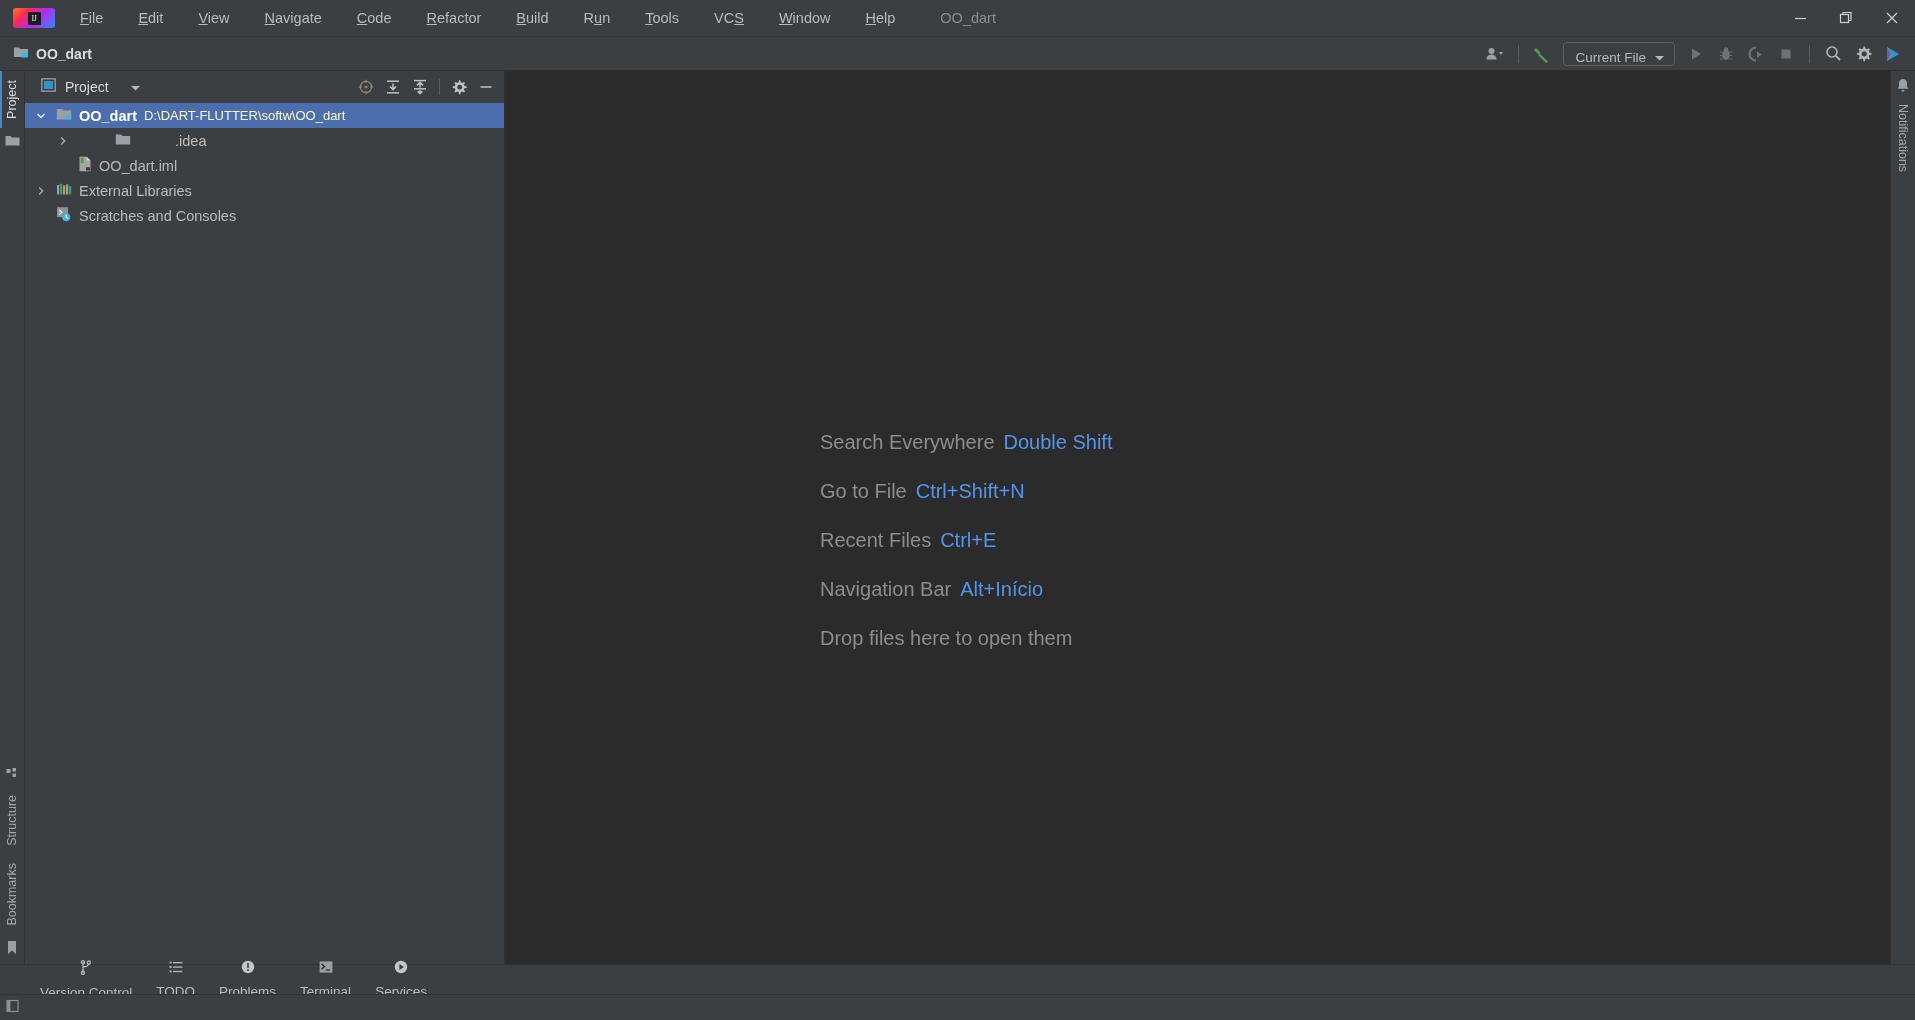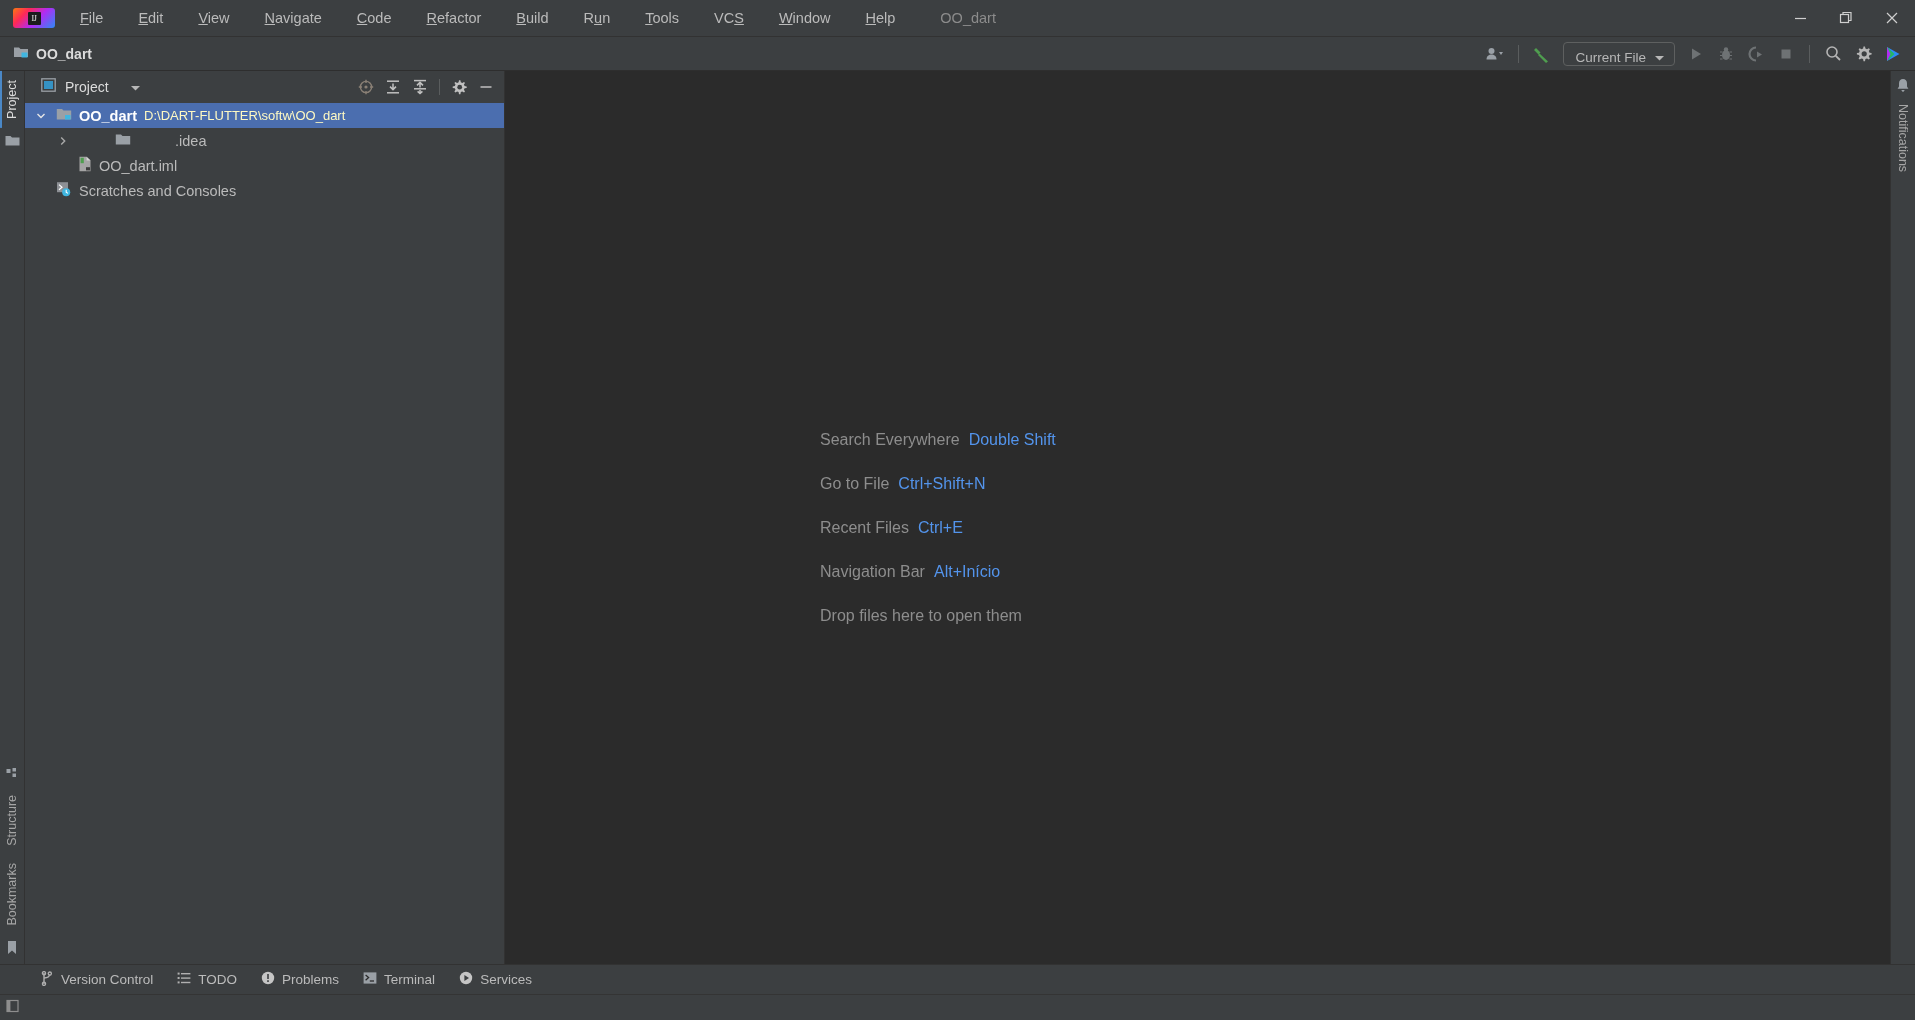"External Libraries" div.row { html: none -> <div> <span> <svg> <path></path> </svg> </span> <span> <svg> <rect></rect> <rect></rect> <rect></rect> <rect></rect> <rect></rect> </svg> </span> <span>External Libraries</span> </div> }
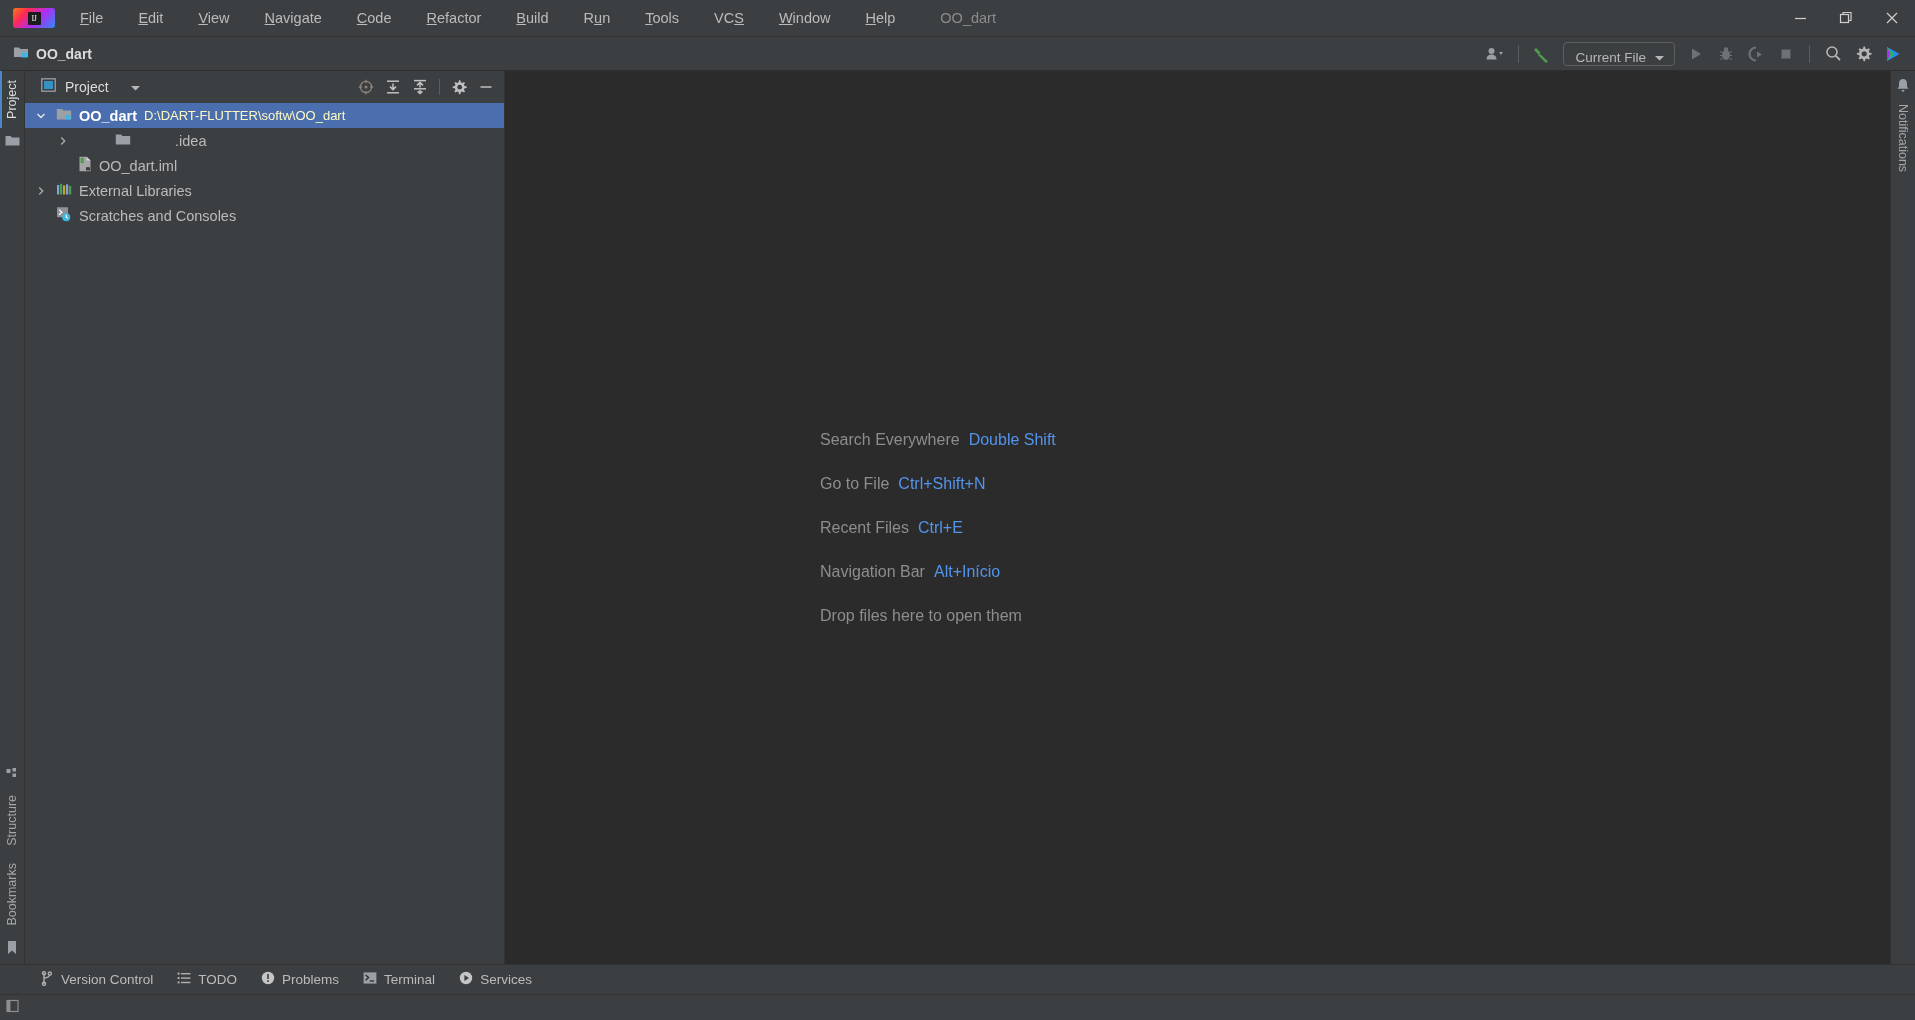"Search Everywhere Double Shift" .hint { font-size: 16px -> 20px }
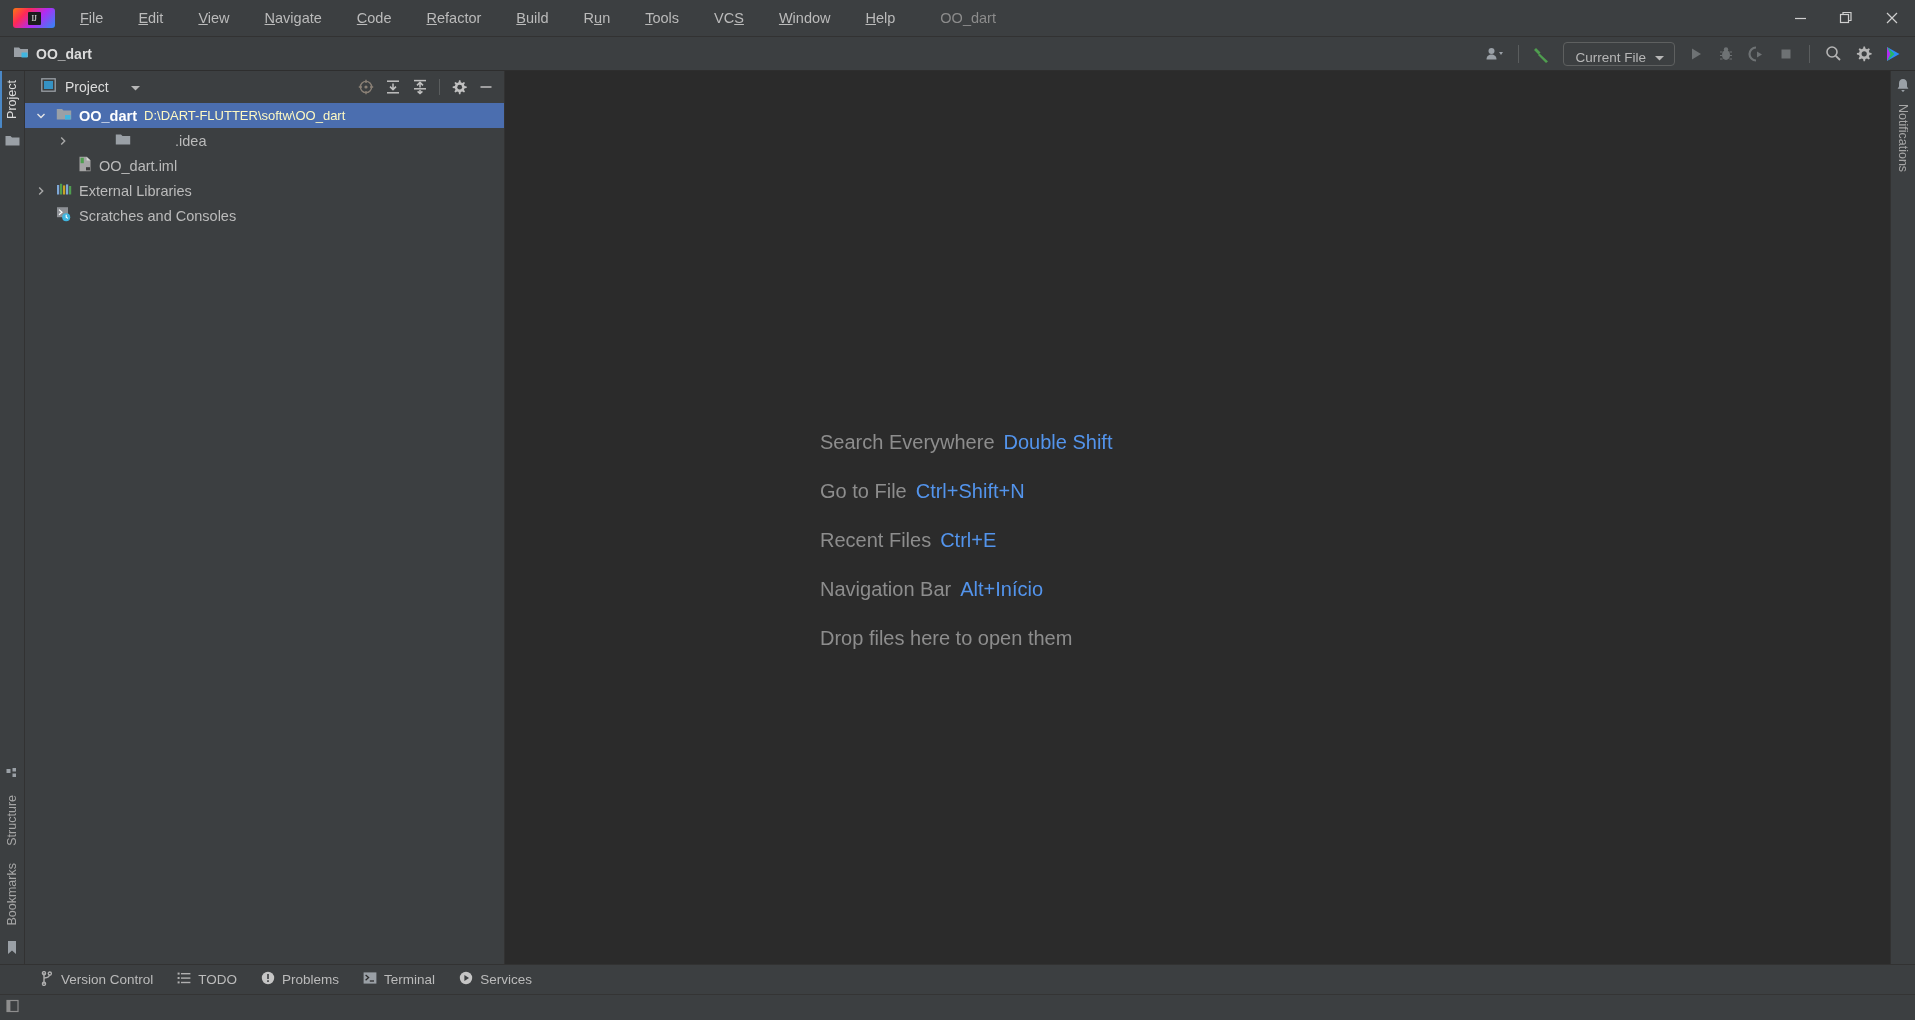"Version Control" .bb-item { flex-direction: none -> column }
